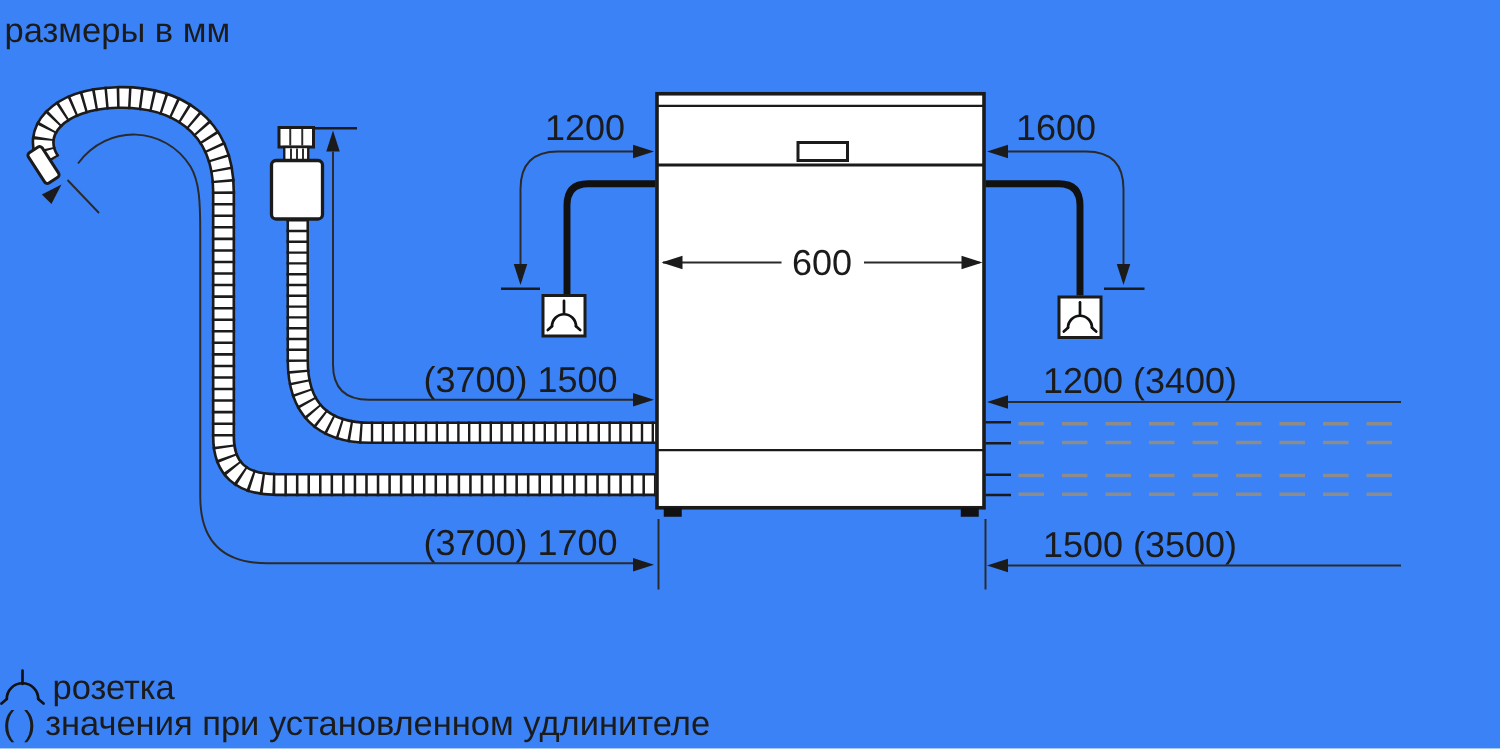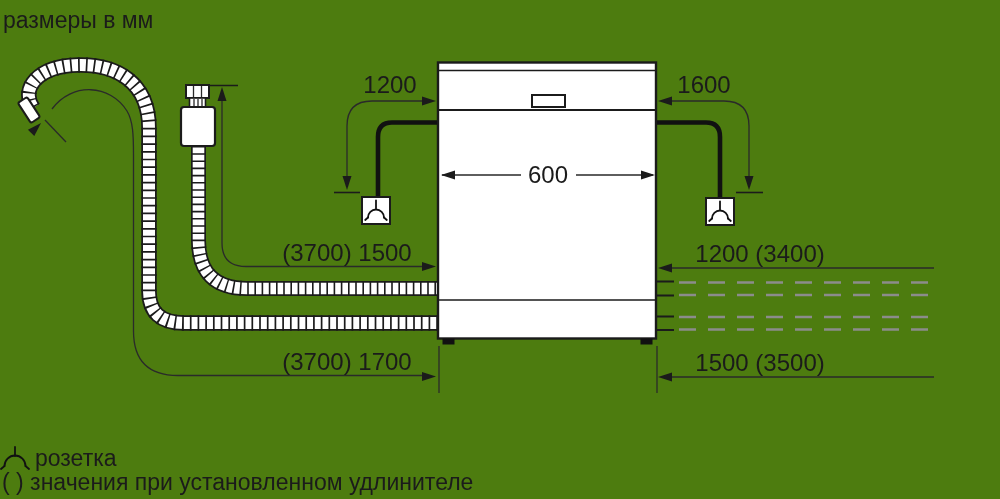"размеры в мм" .stage { background: #4d7c0f -> #3b82f6 }
